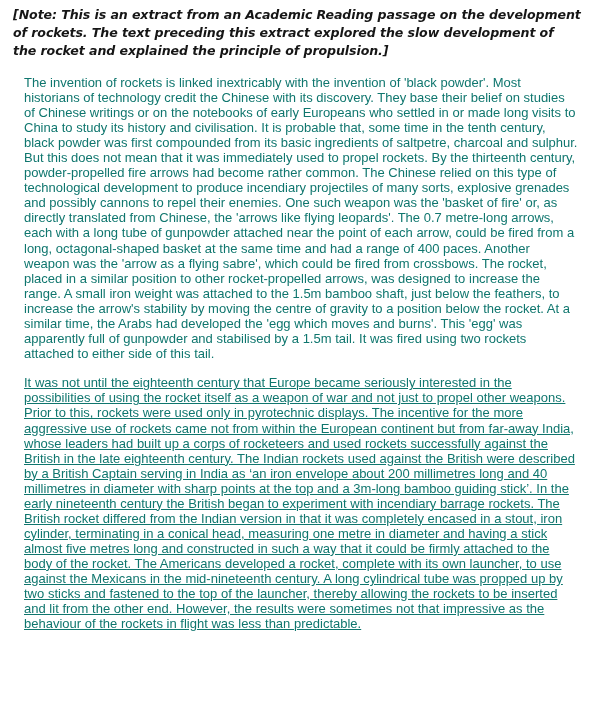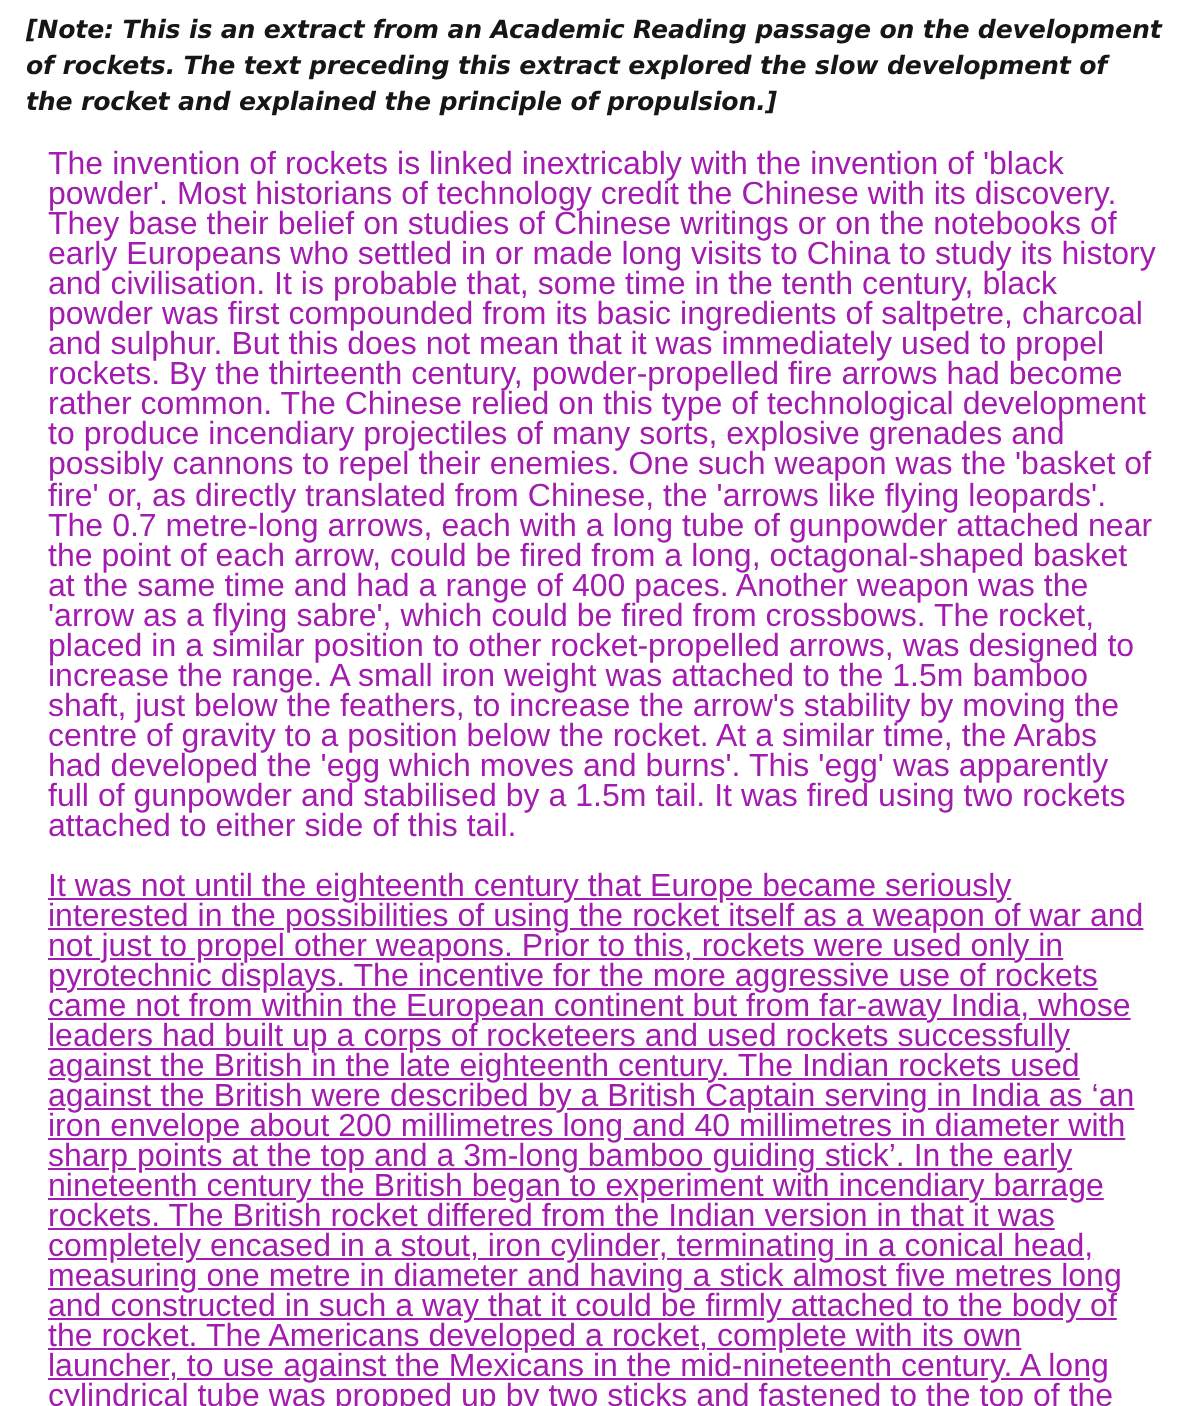"The invention of rockets is" .para { color: #a21caf -> #0f766e; font-size: 16px -> 13px }
